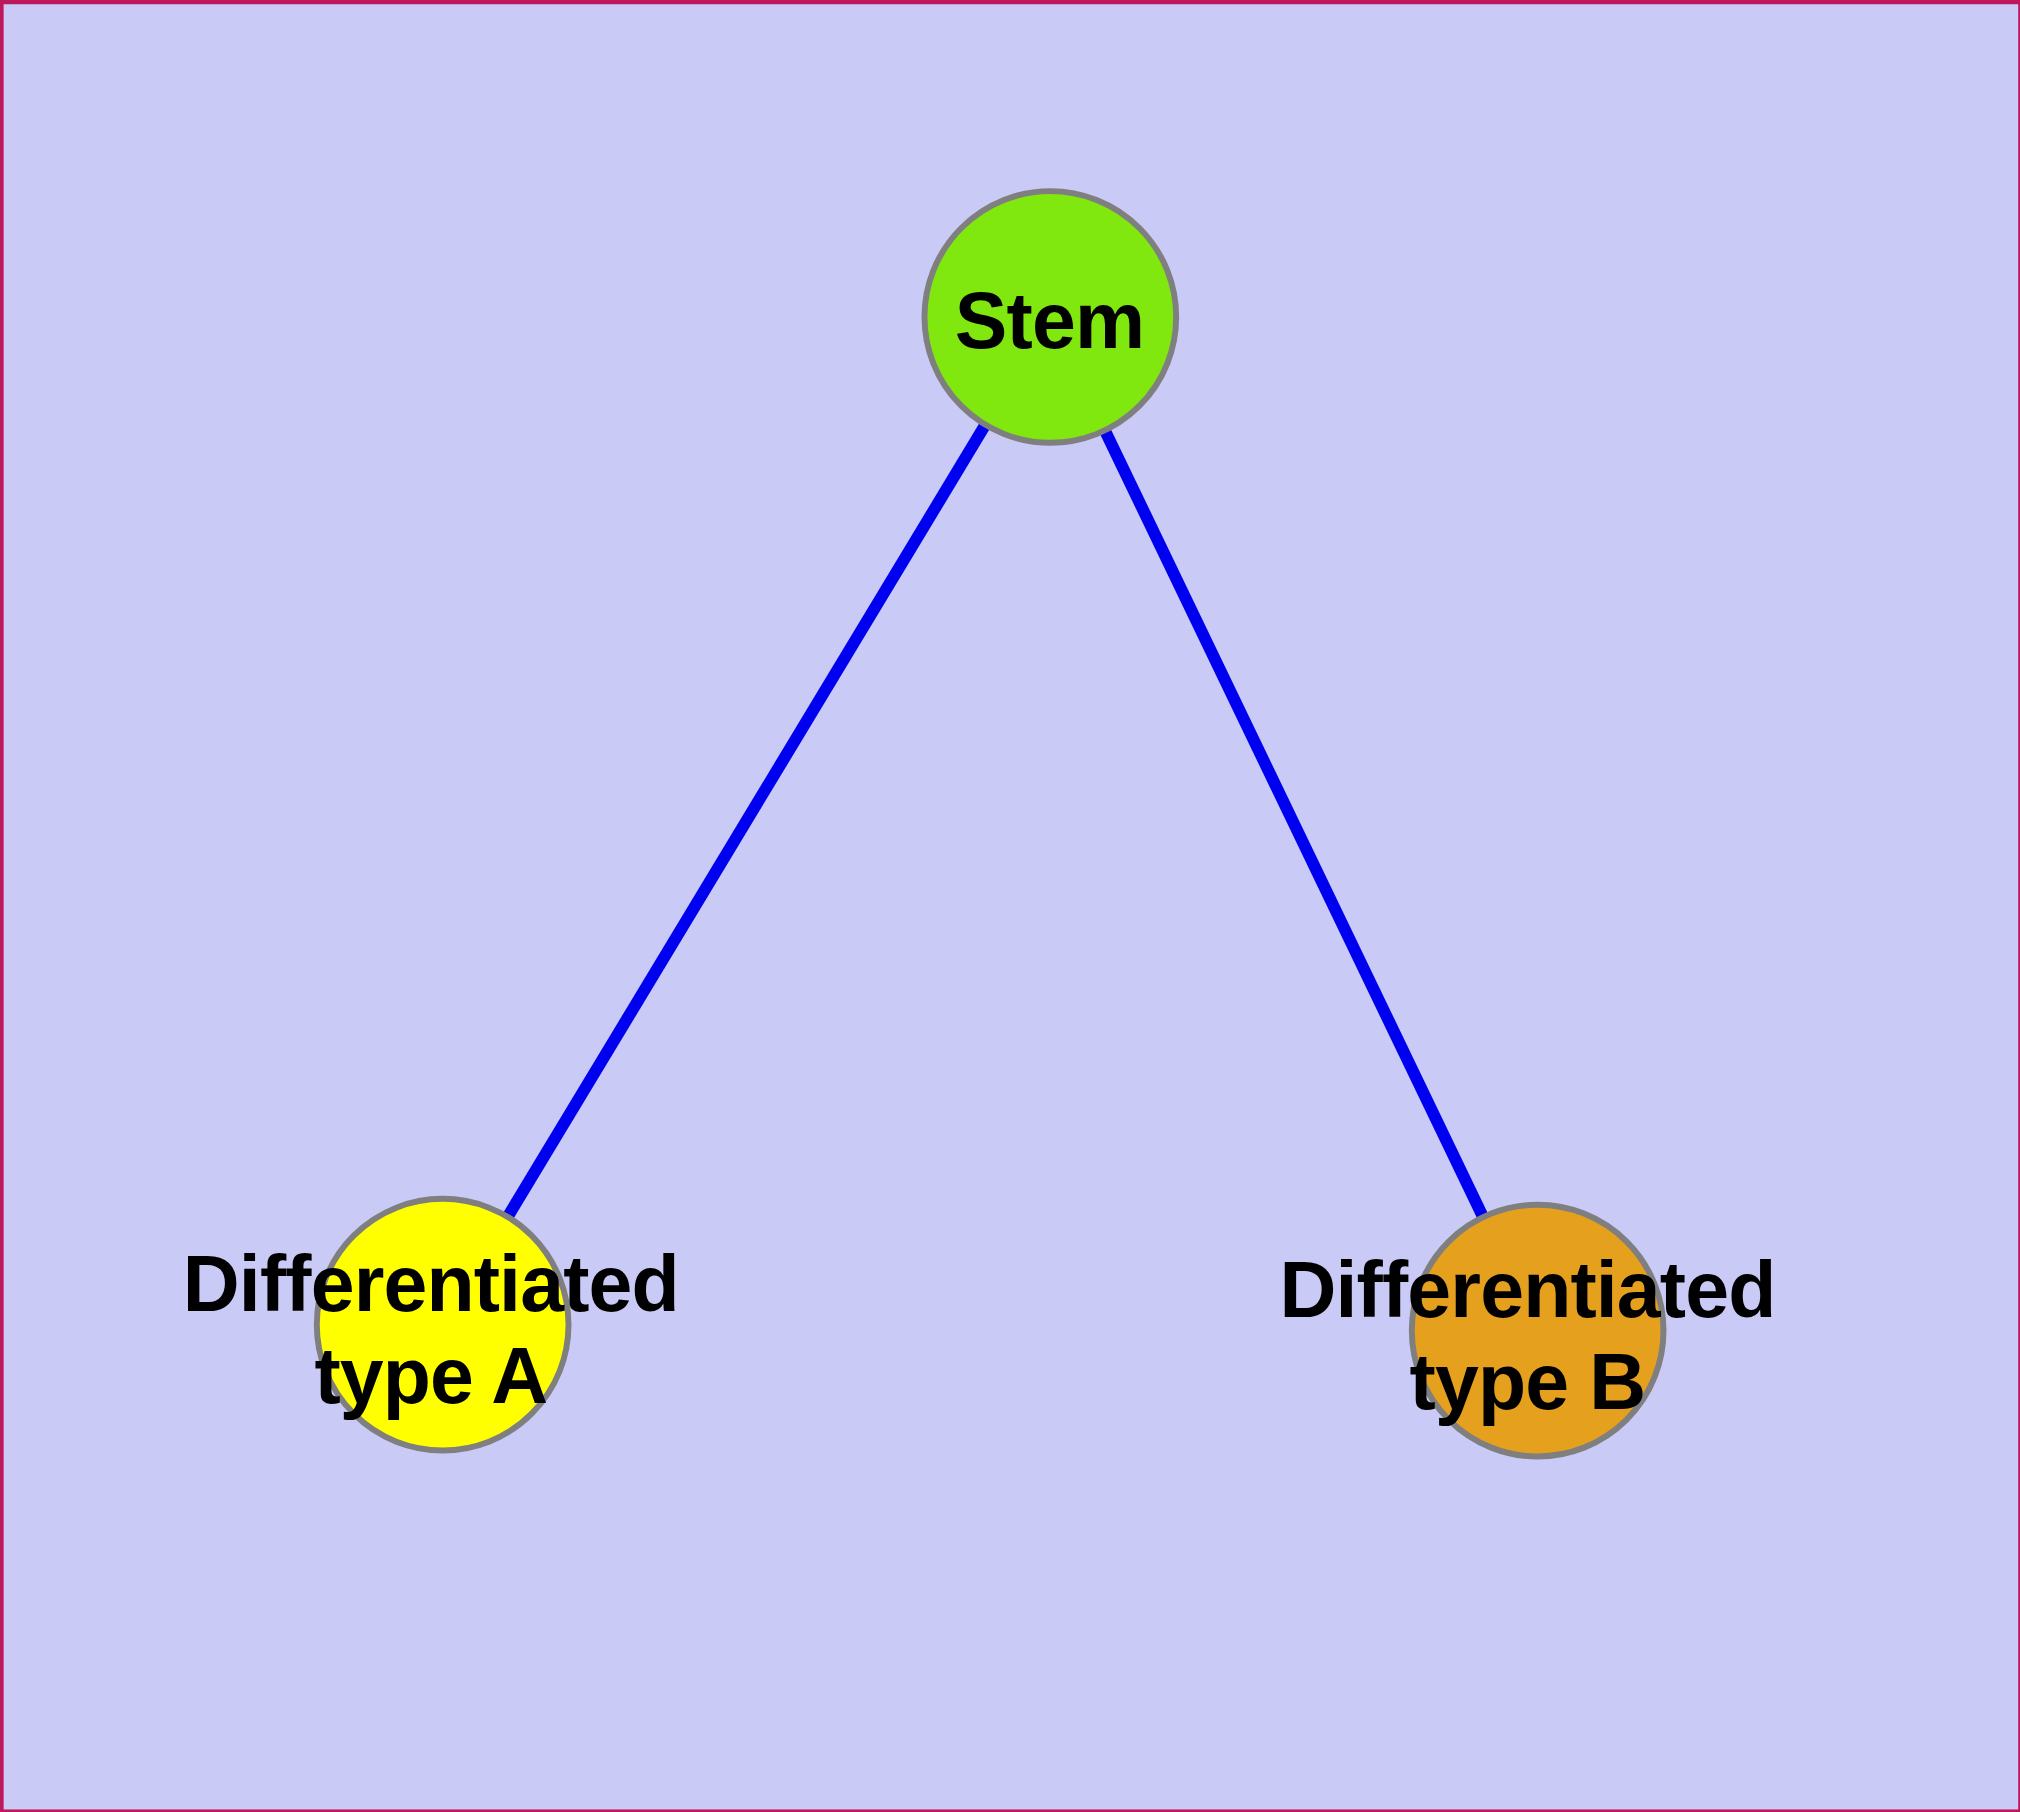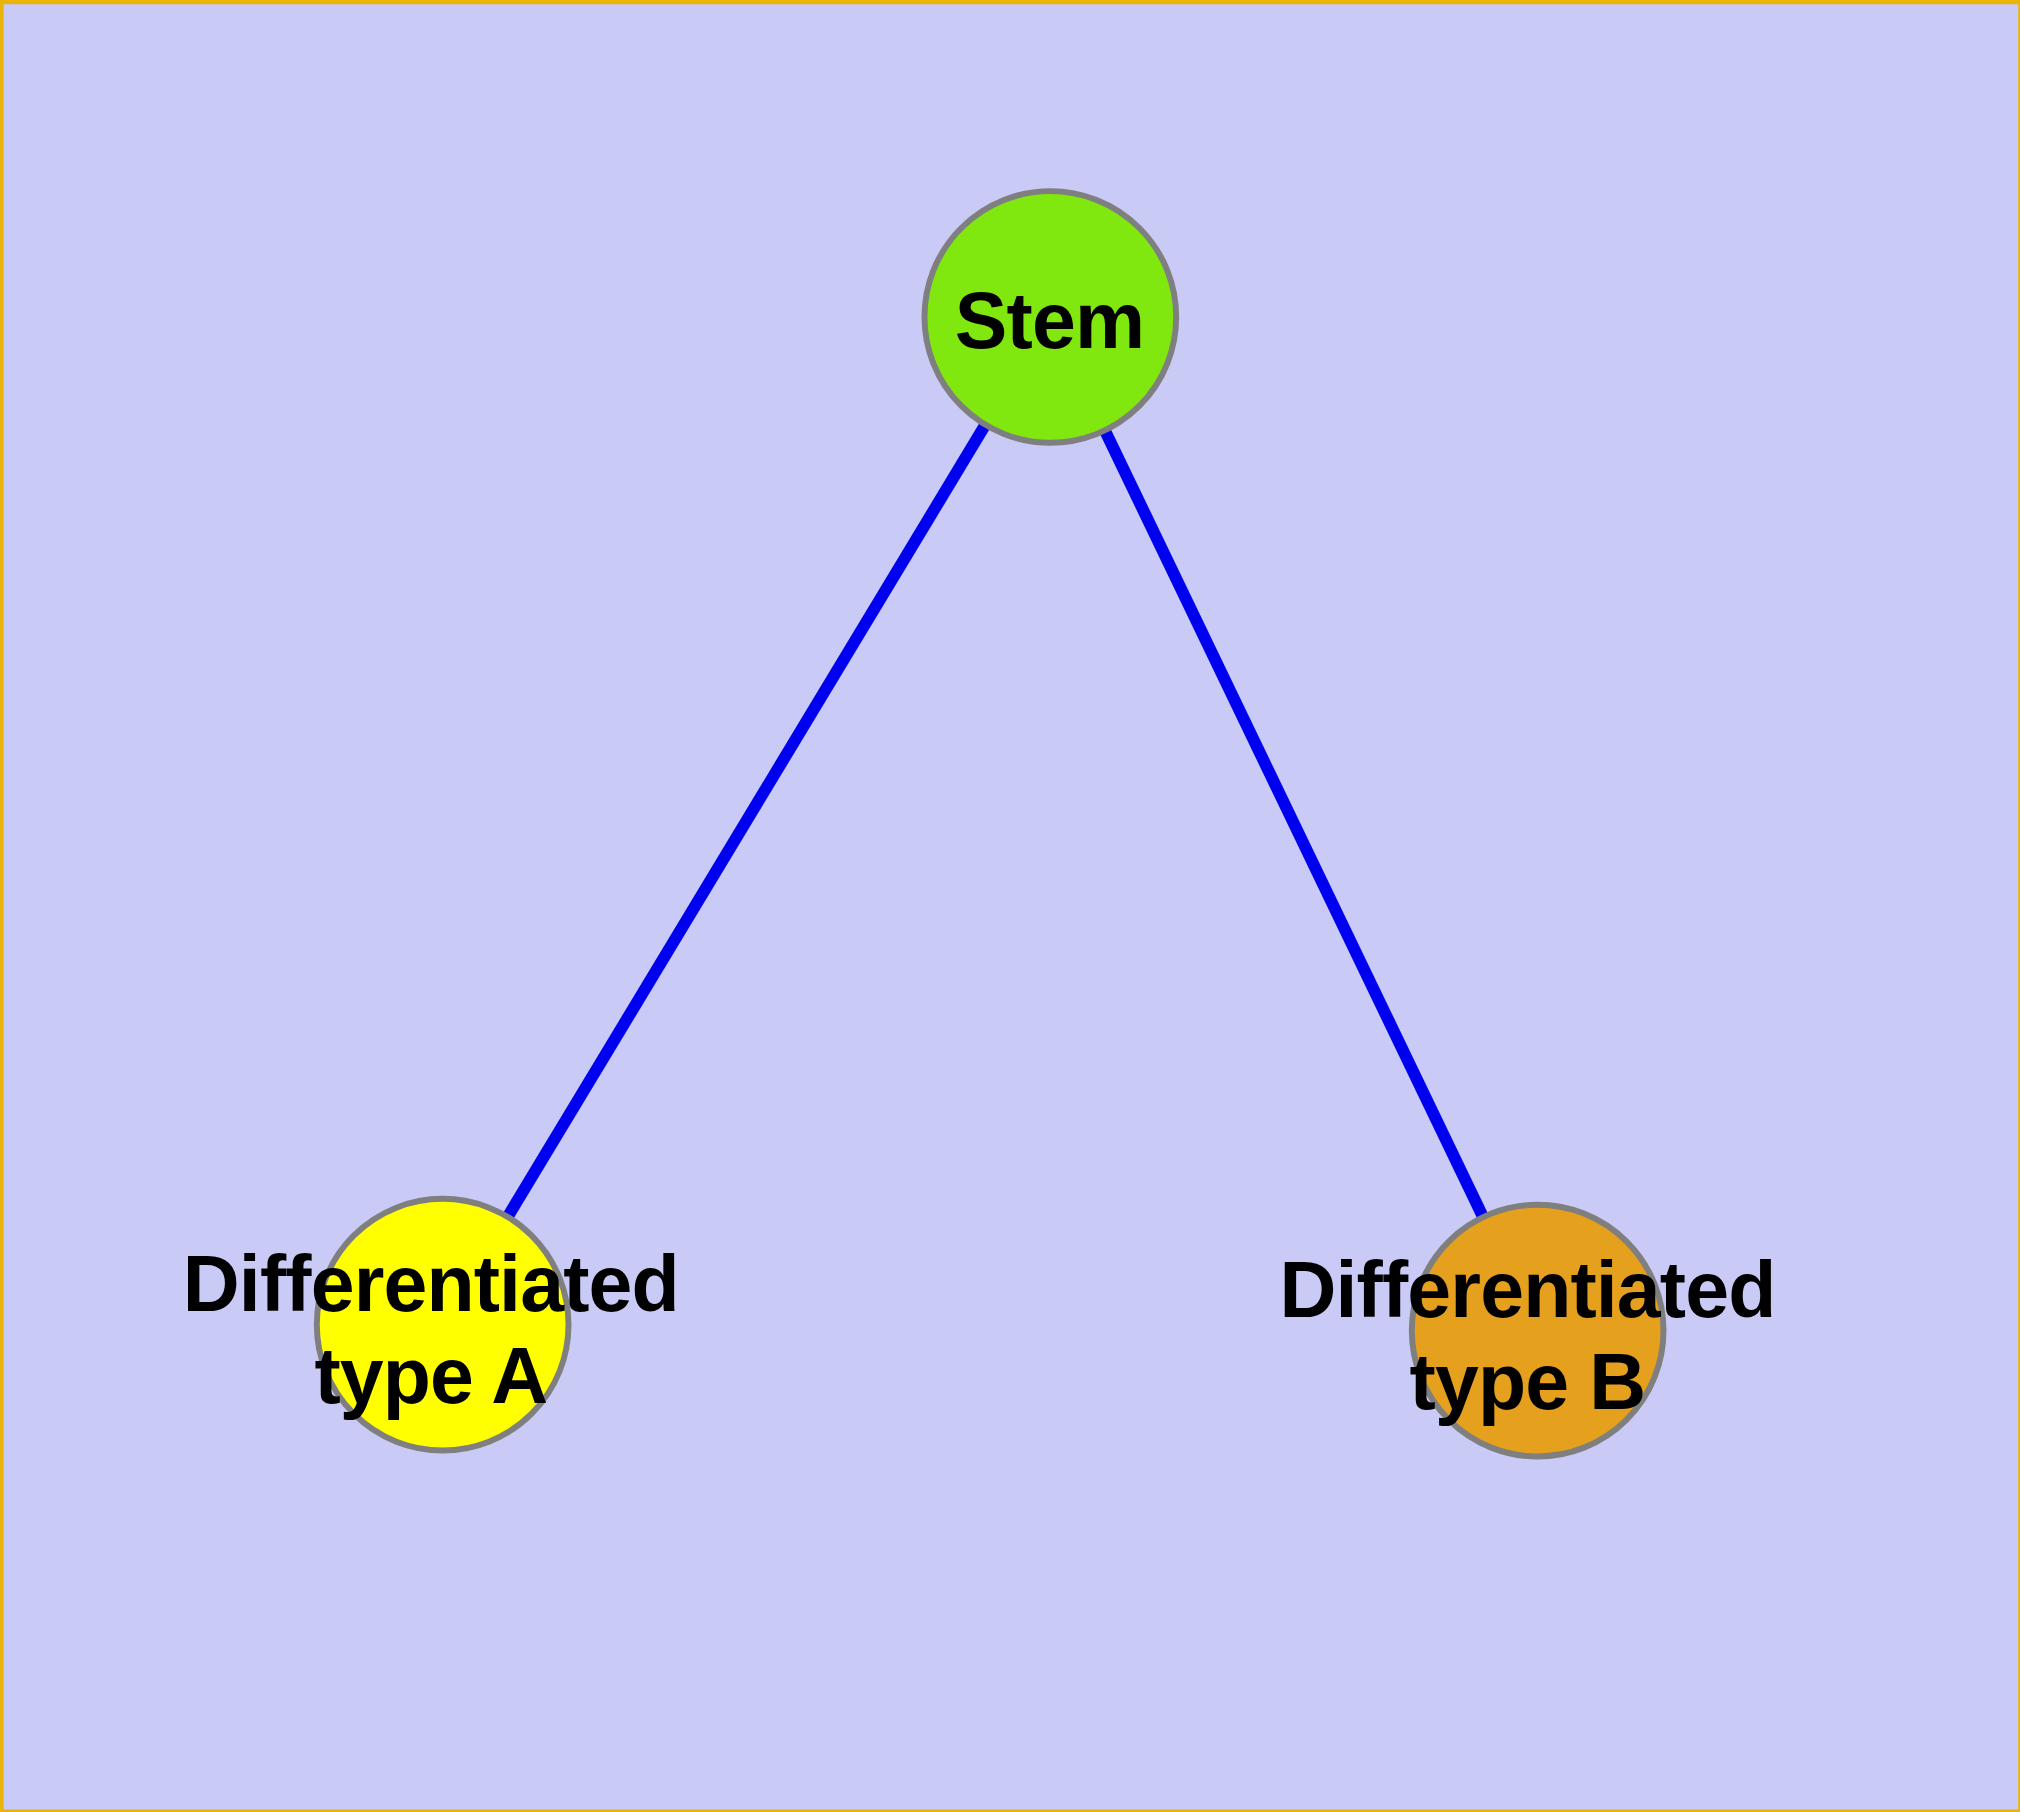"Stem" #page { background: #eab308 -> #be185d }
